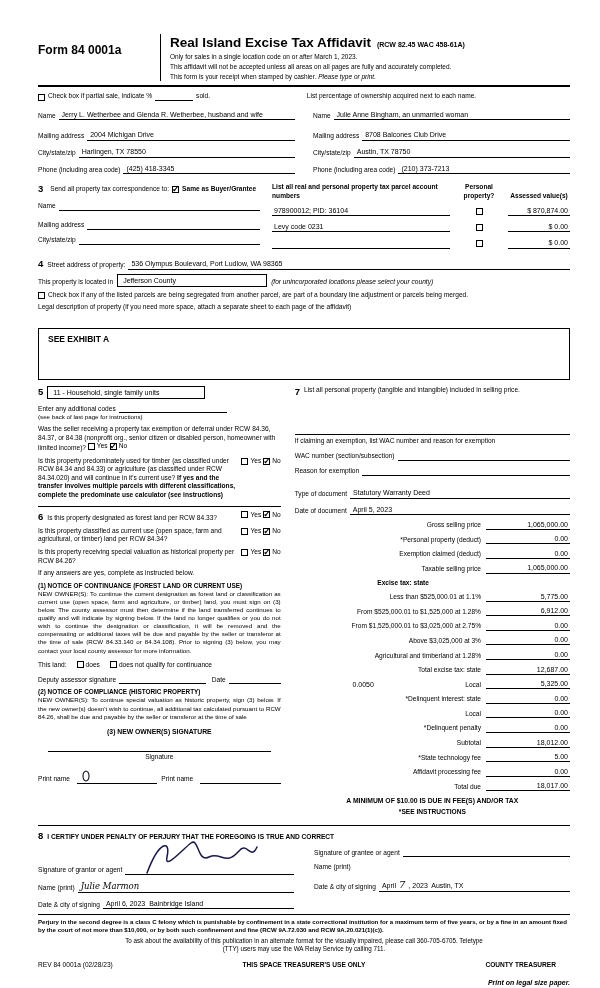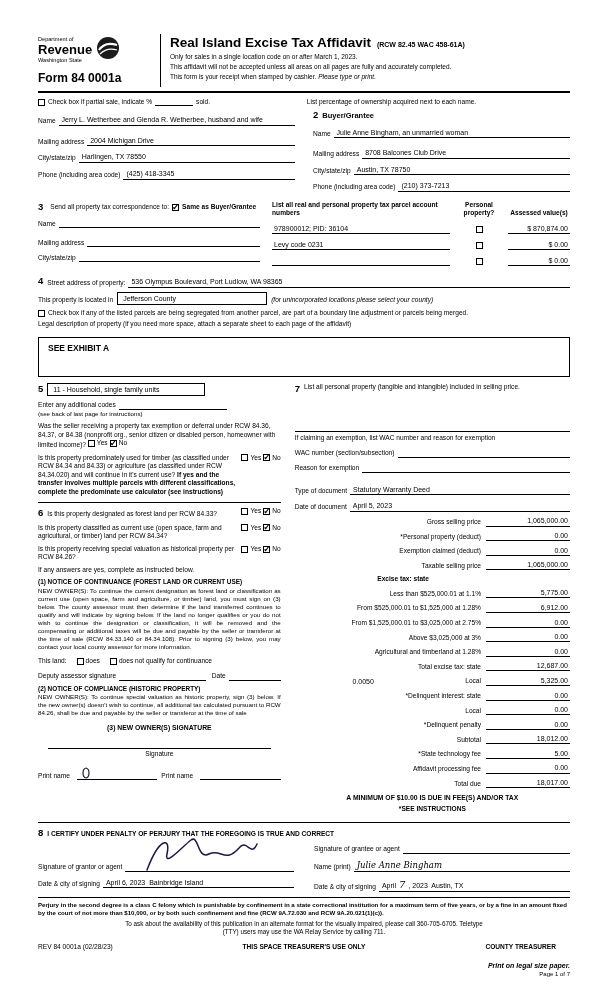"Revenue" div.dept-row { html: <div> <div> <div>Department of</div> <div>Revenue</div> <div>Washington State</div> </div> <svg> <circle></circle> <path></path> <path></path> </svg> </div> -> none }
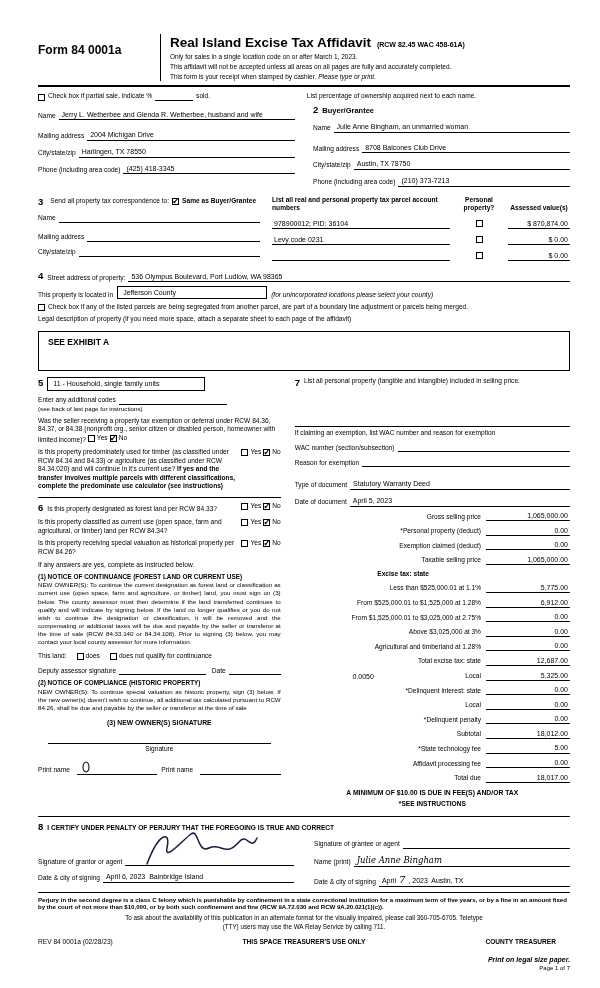"2 Buyer/Grantee" div { html: <div><span>2</span><span>Buyer/Grantee</span></div> -> none }
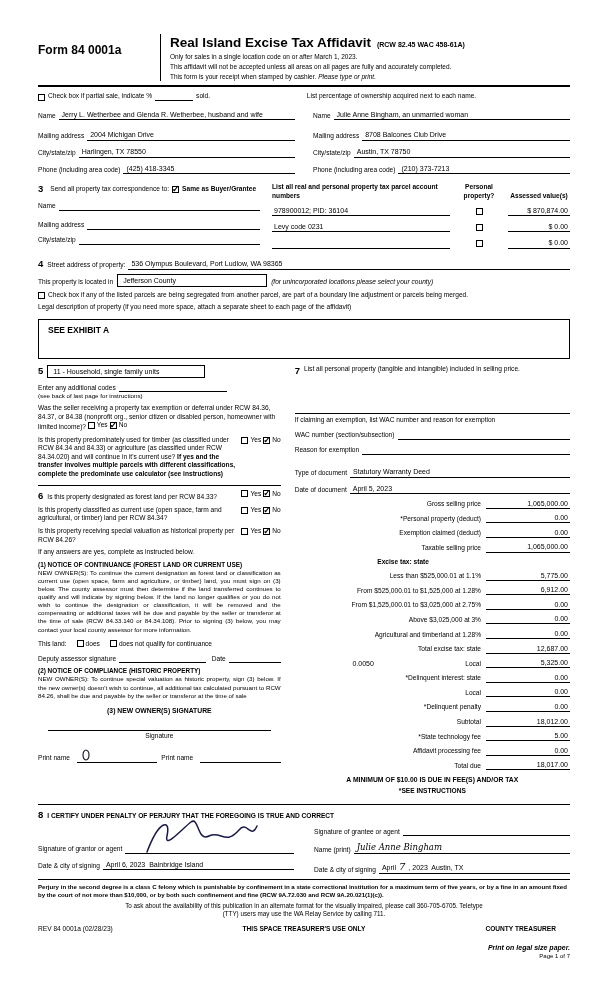"SEE EXHIBIT A" .legalbox { height: 40px -> 52px; margin-top: 8px -> 17px }
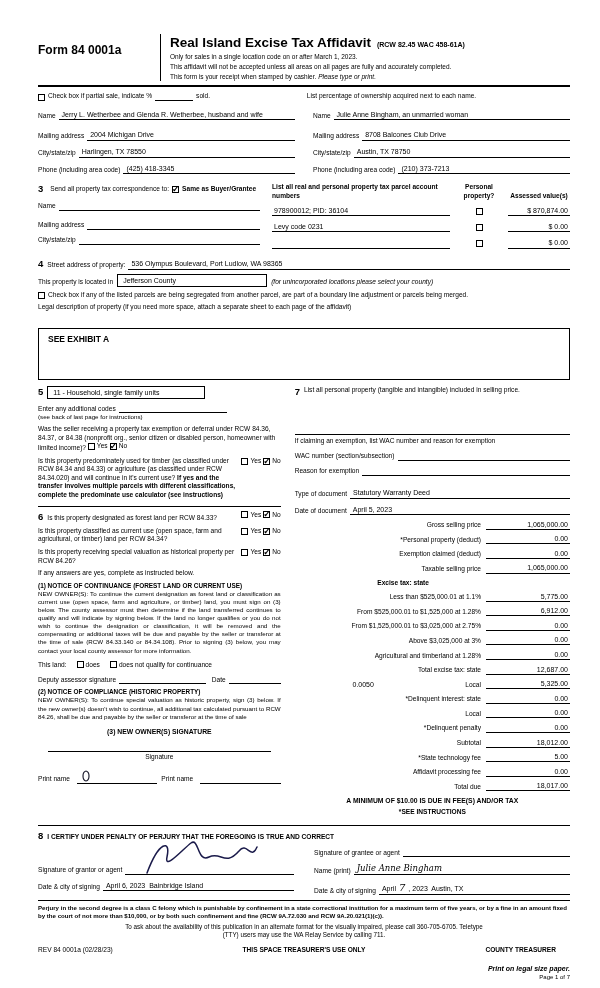"Julie Anne Bingham" span.fline { html: <span><span>Julie Anne Bingham</span></span> -> none }
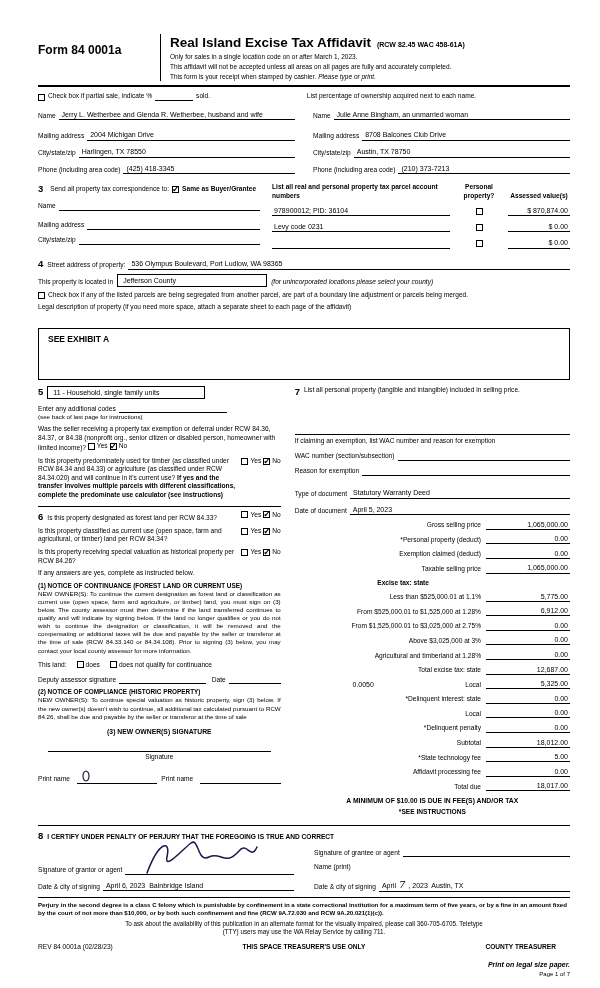"Julie Marmon" div.frow { html: none -> <div> <span>Name (print)</span> <span><span>Julie Marmon</span></span> </div> }
